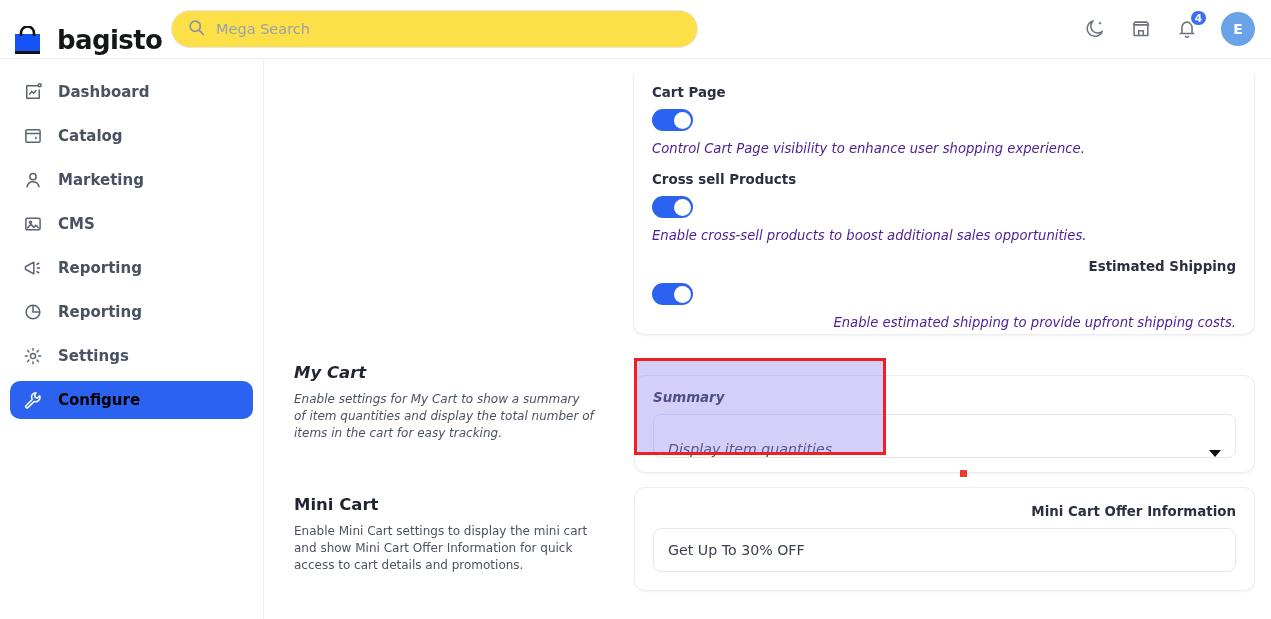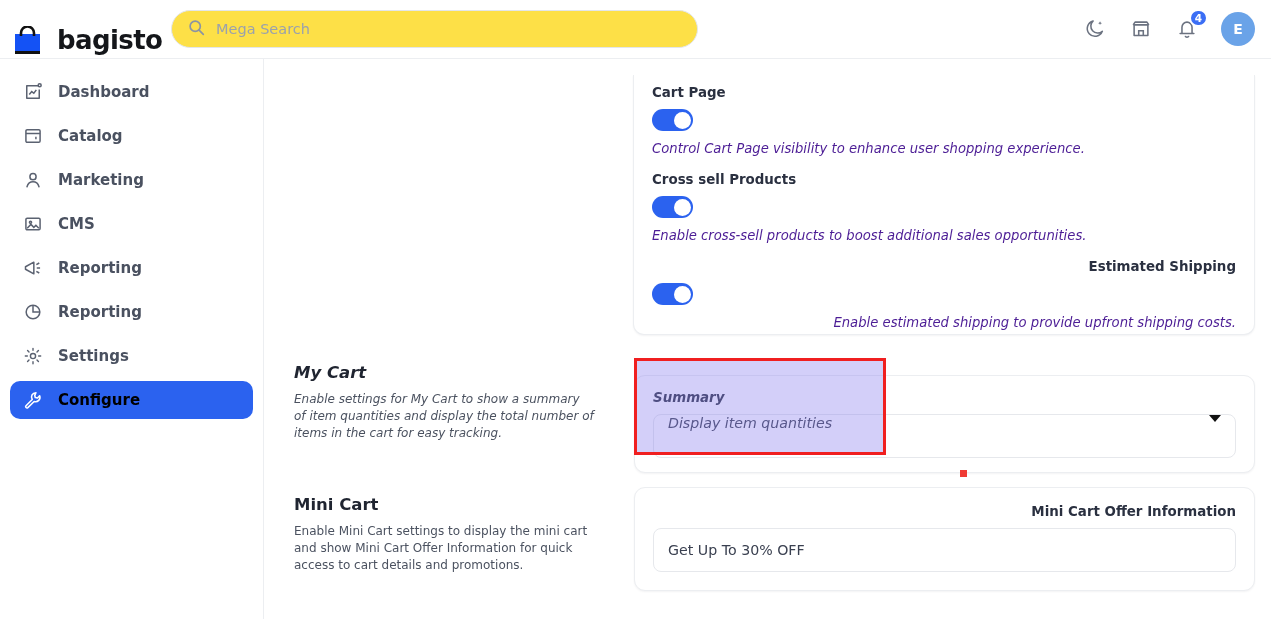"Display item quantities" .select { align-items: flex-start -> flex-end }
